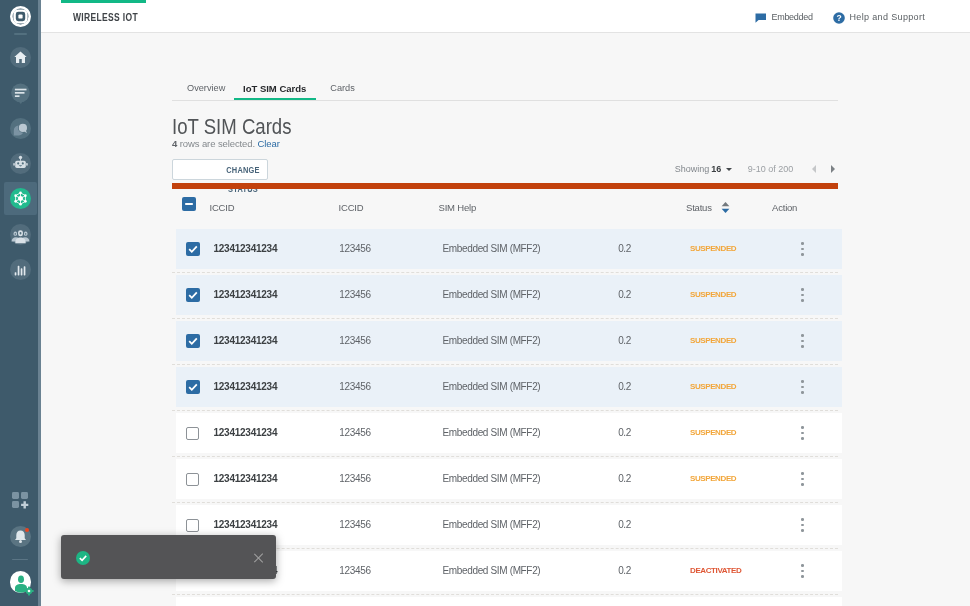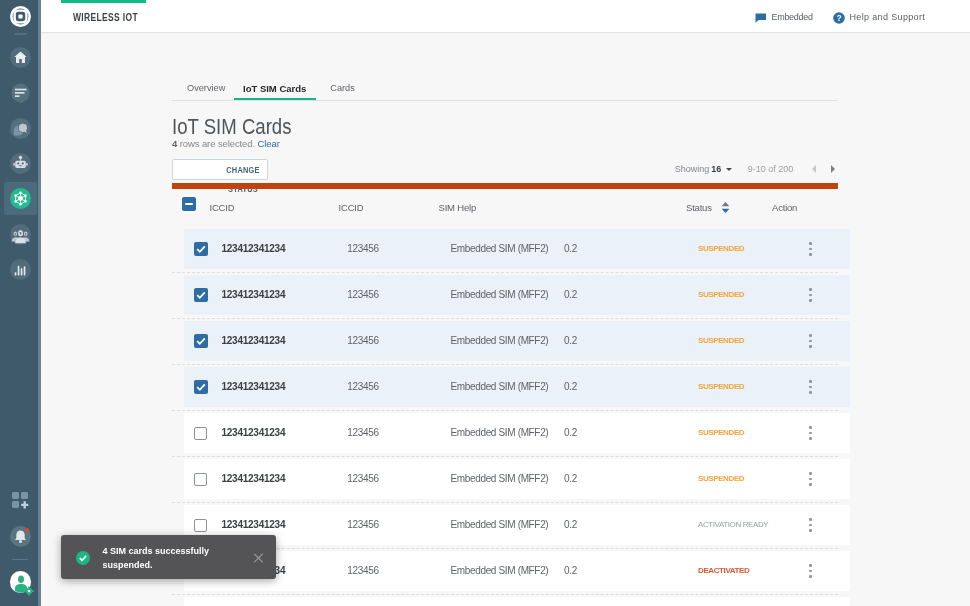"123412341234" .row { left: 12px -> 4px }
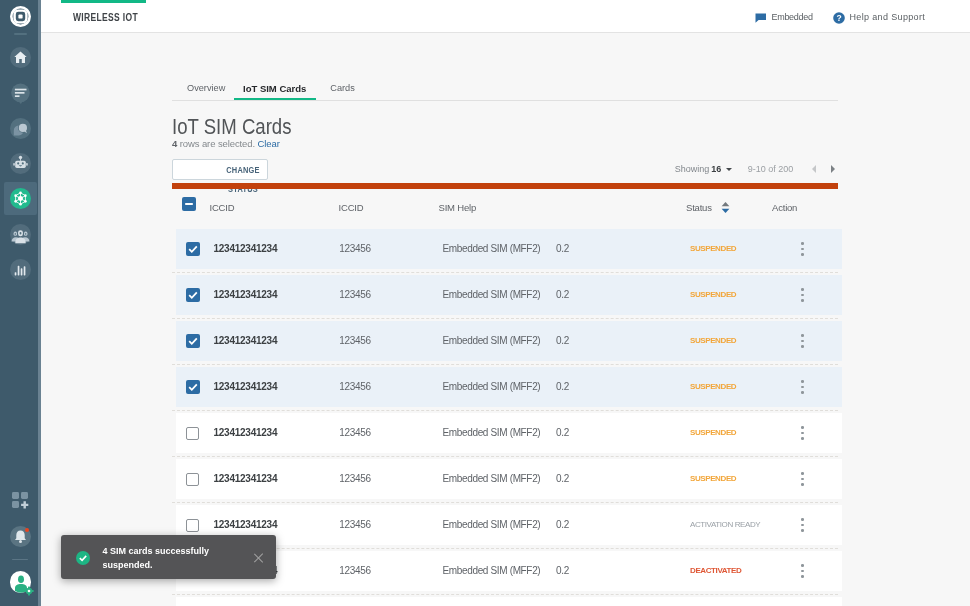"0.2" .c-mb { text-align: left -> right }
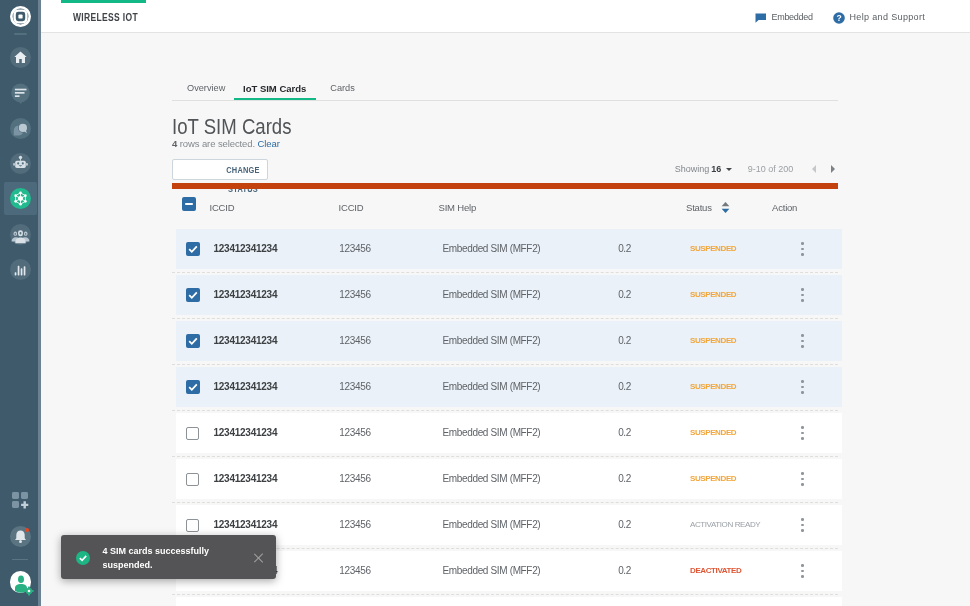"ACTIVATION READY" span.c-st { html: <span>ACTIVATION READY</span> -> none }
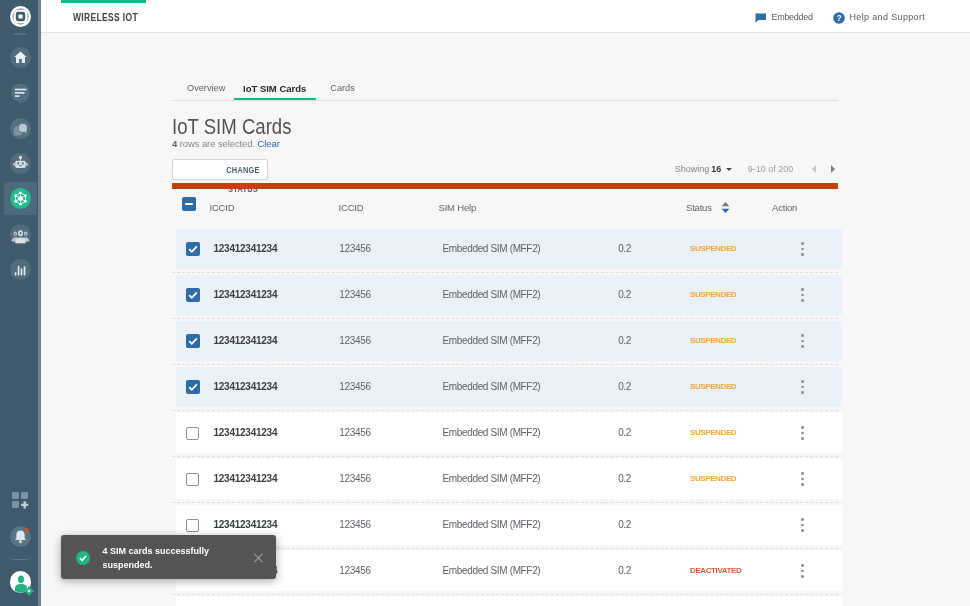"4 SIM cards successfully" div.txt { html: <div>4 SIM cards successfully<br>suspended.</div> -> none }
